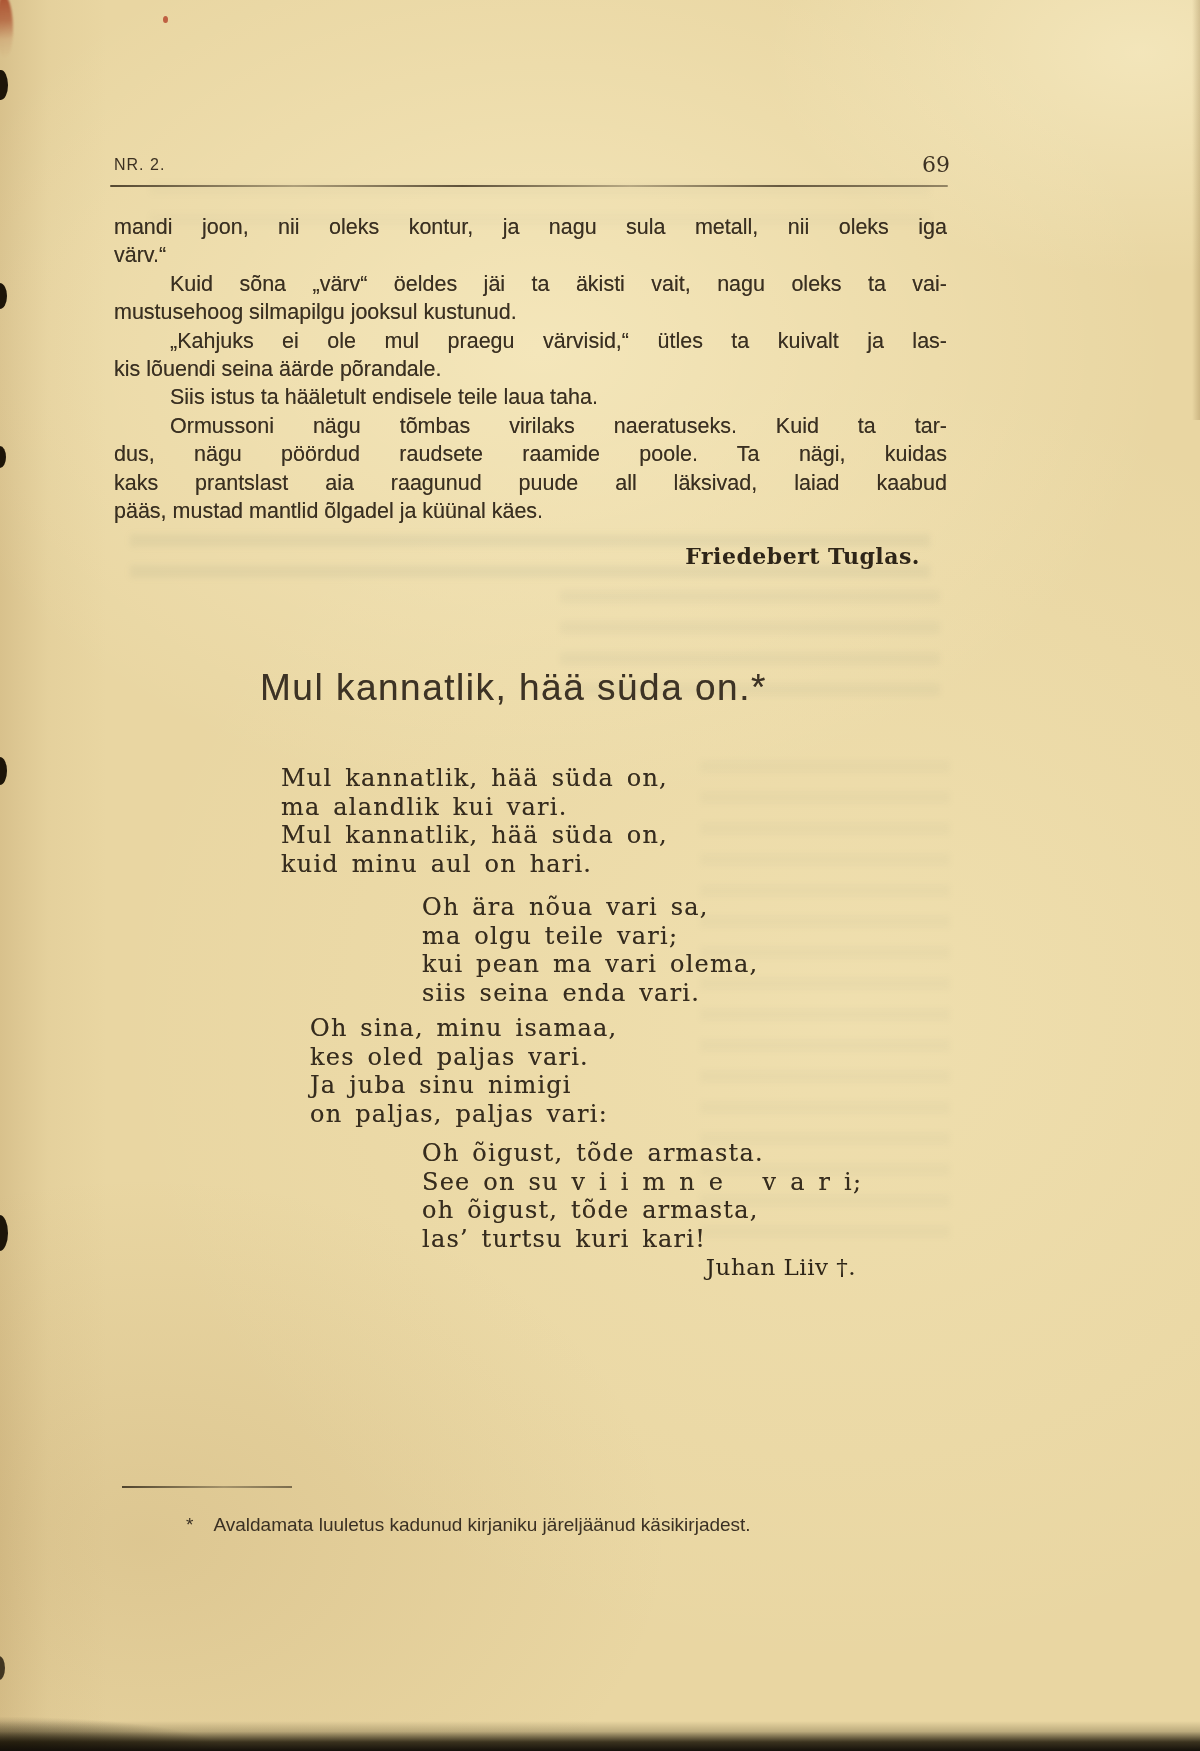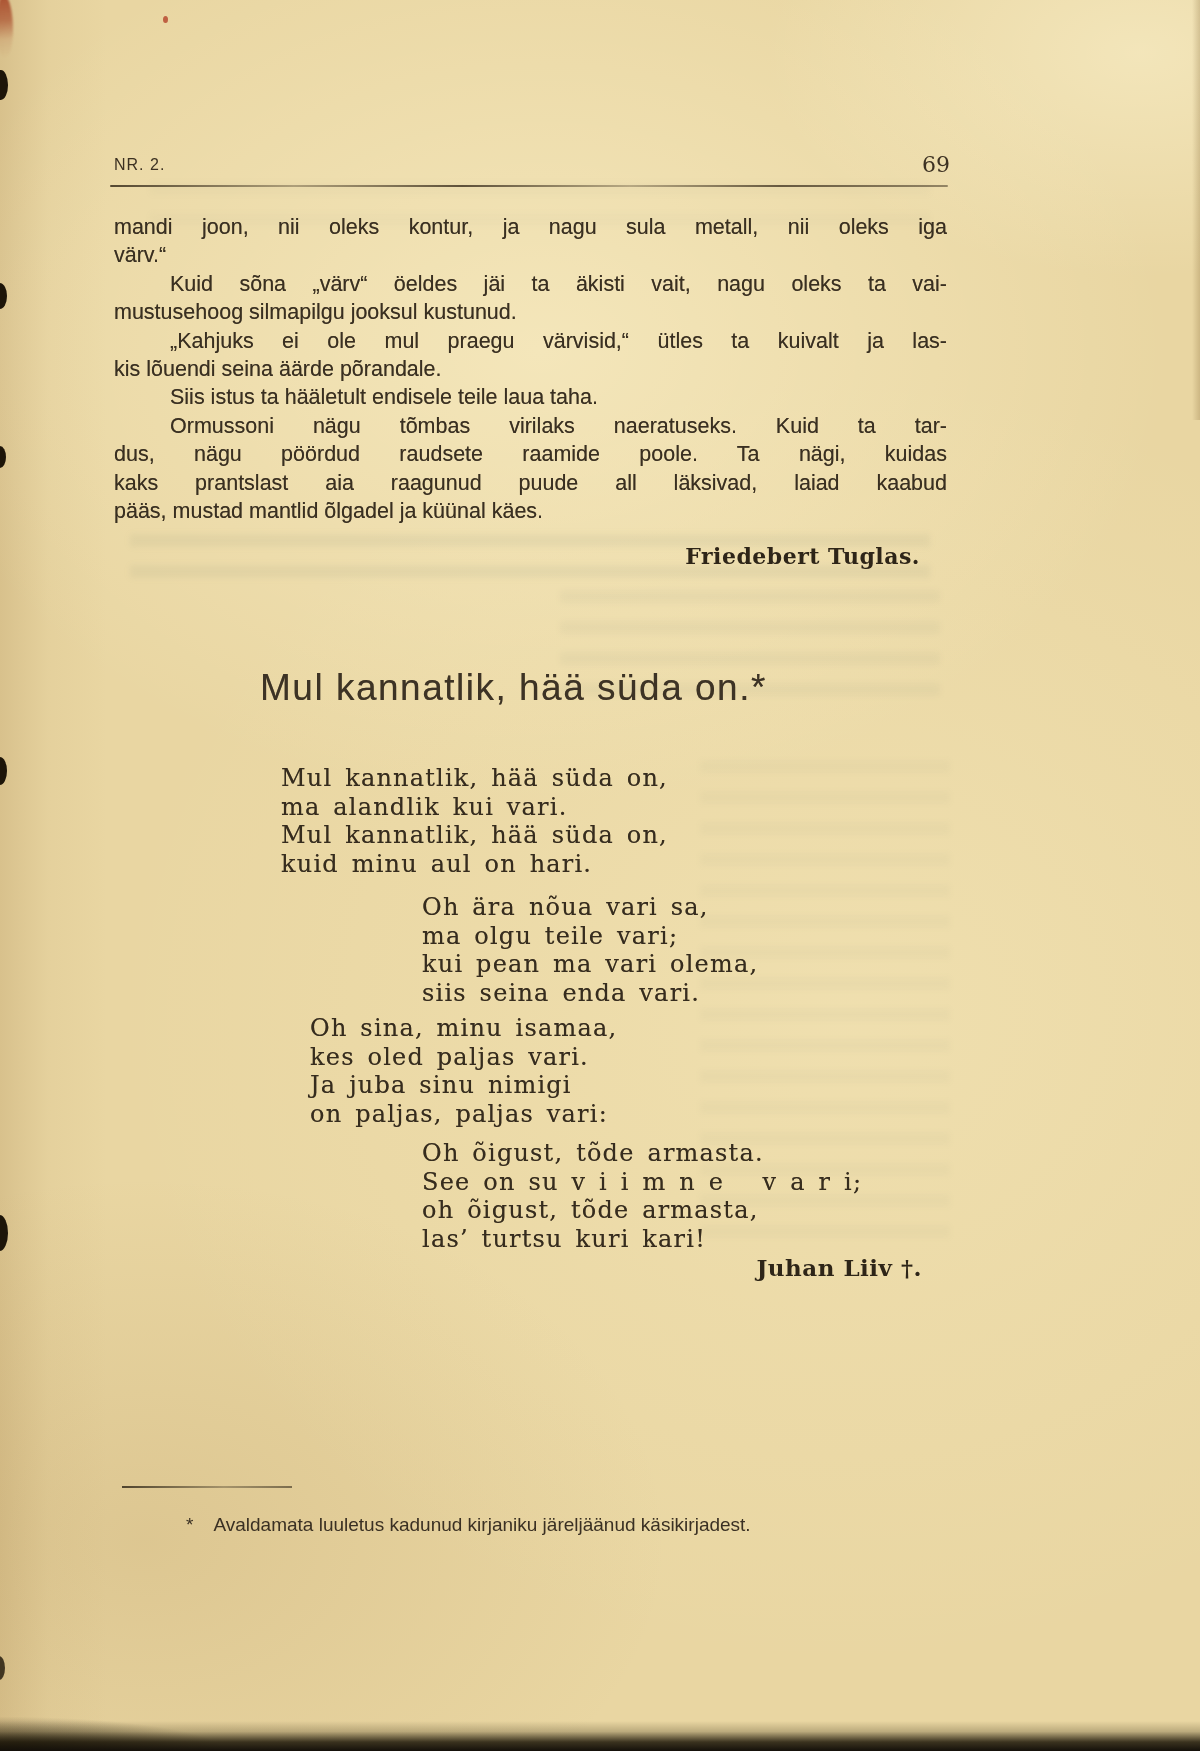"Juhan Liiv †." .sig-poem { font-weight: bold -> normal; text-align: right -> center }
